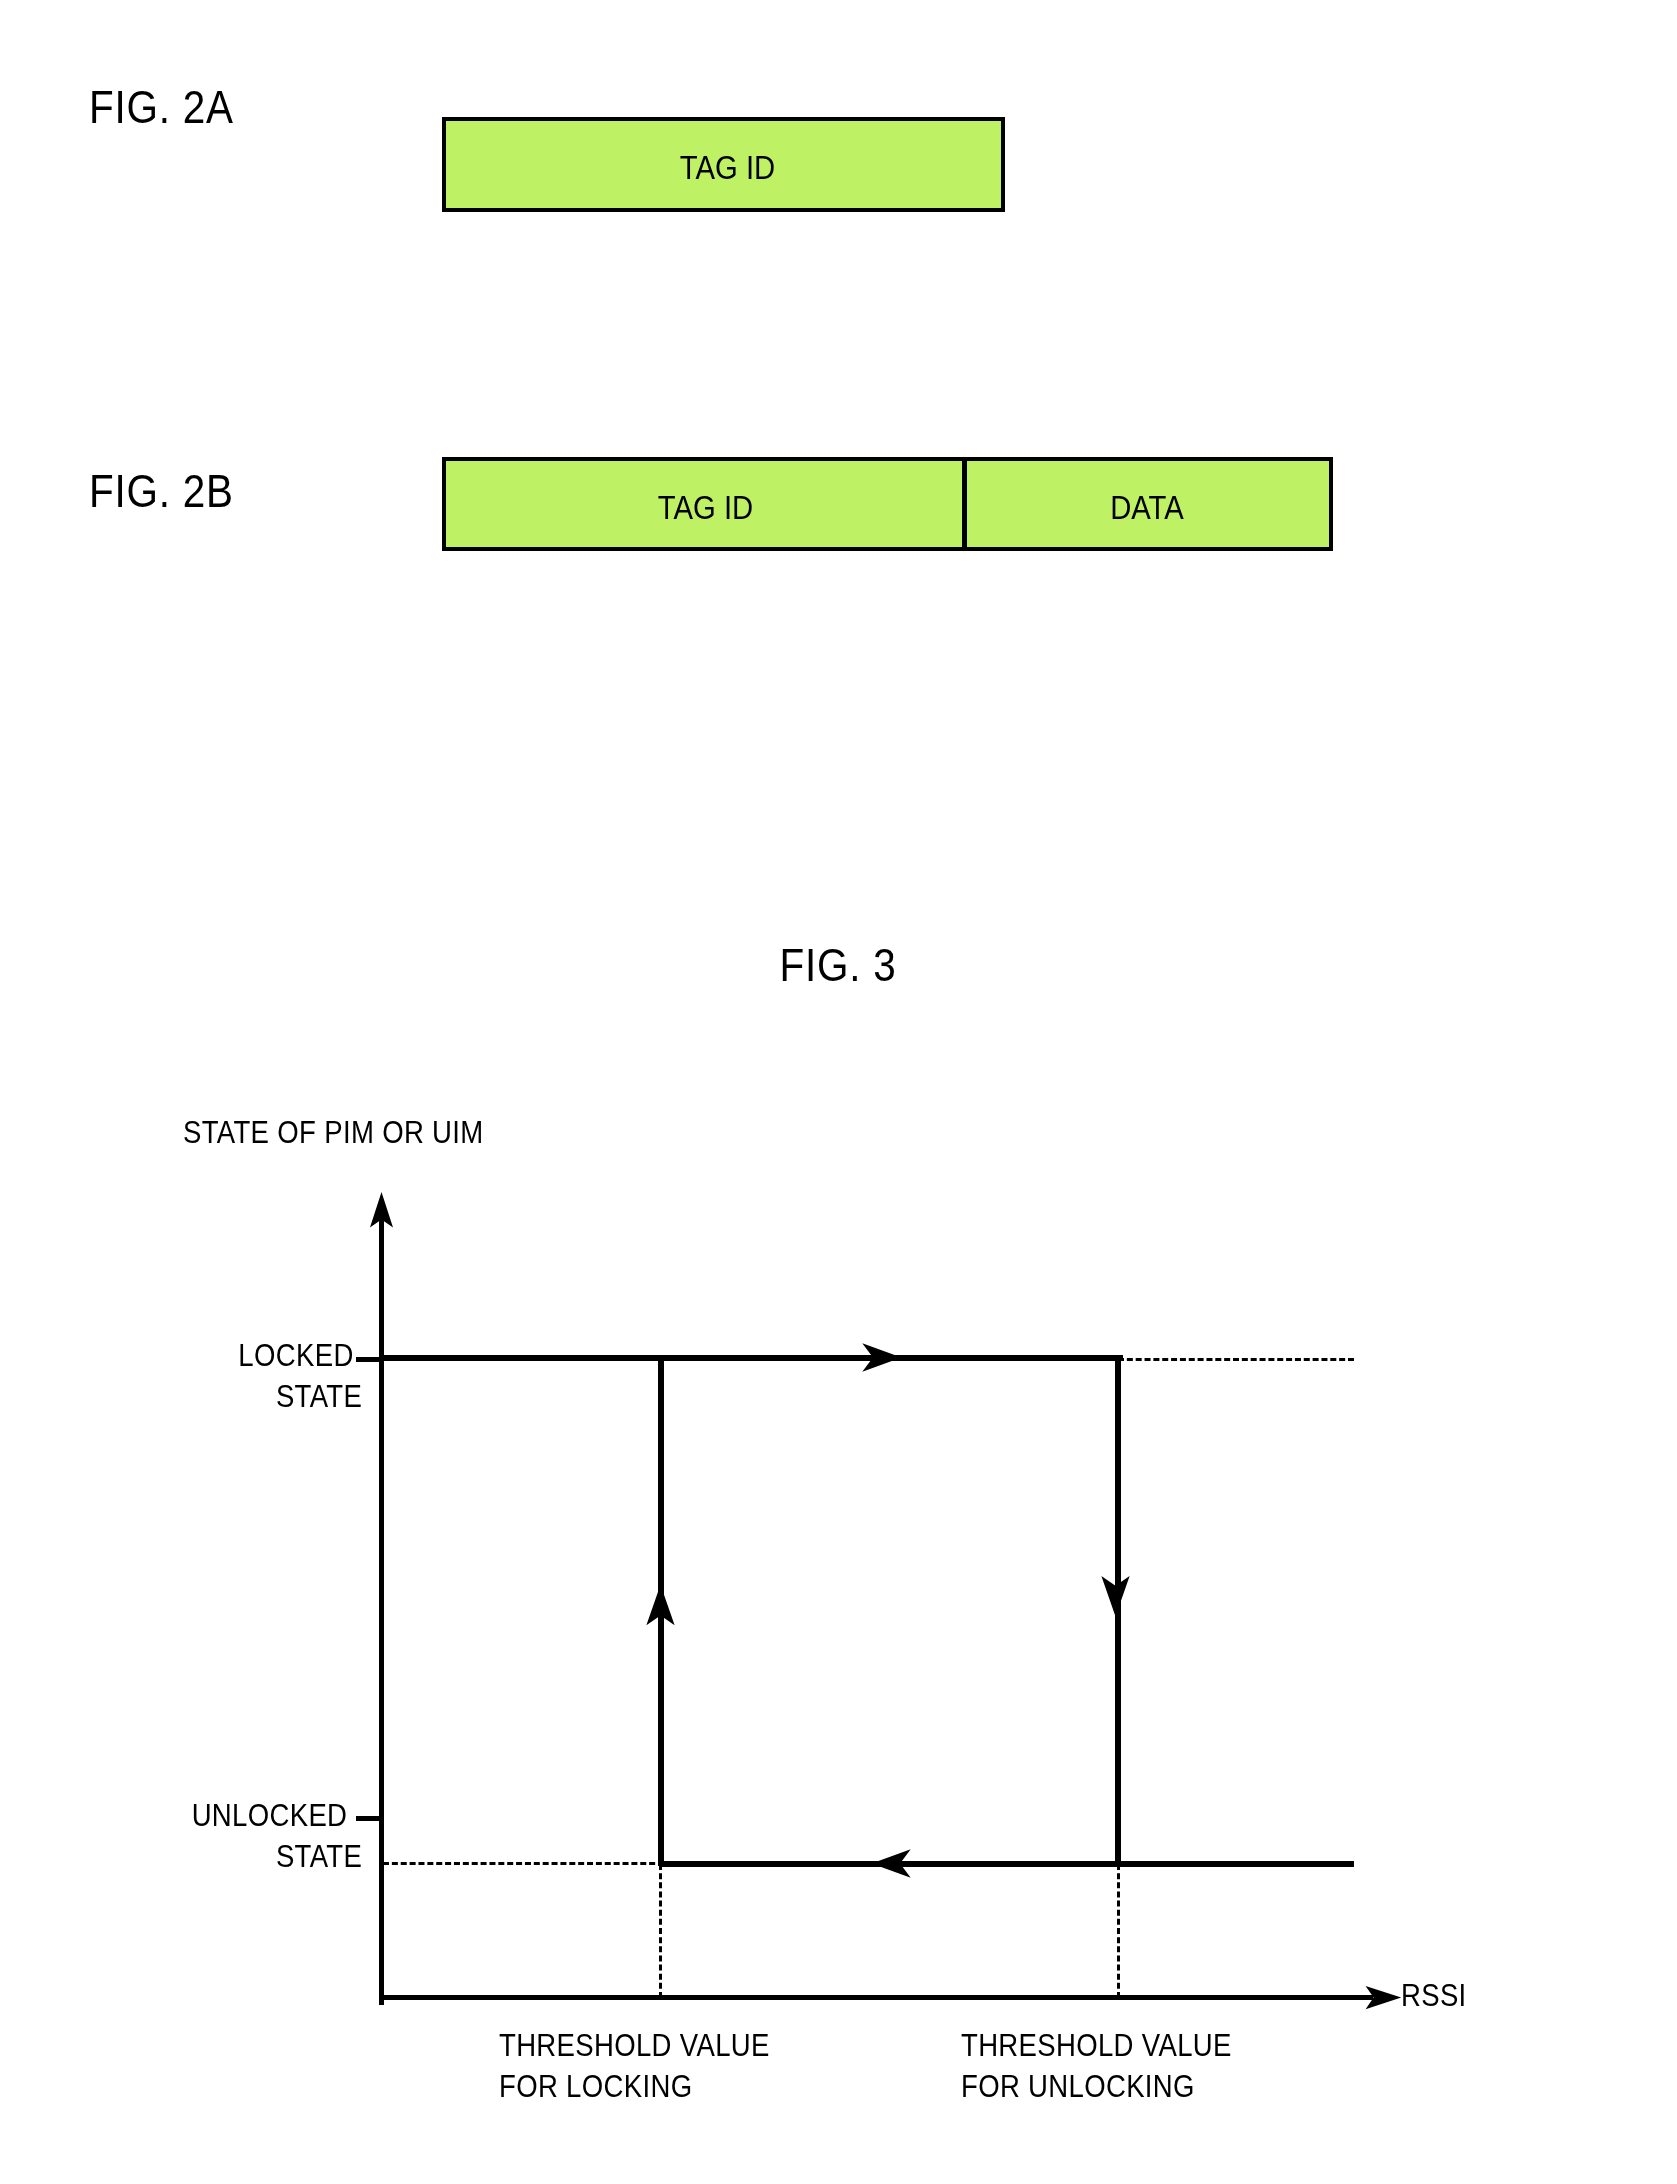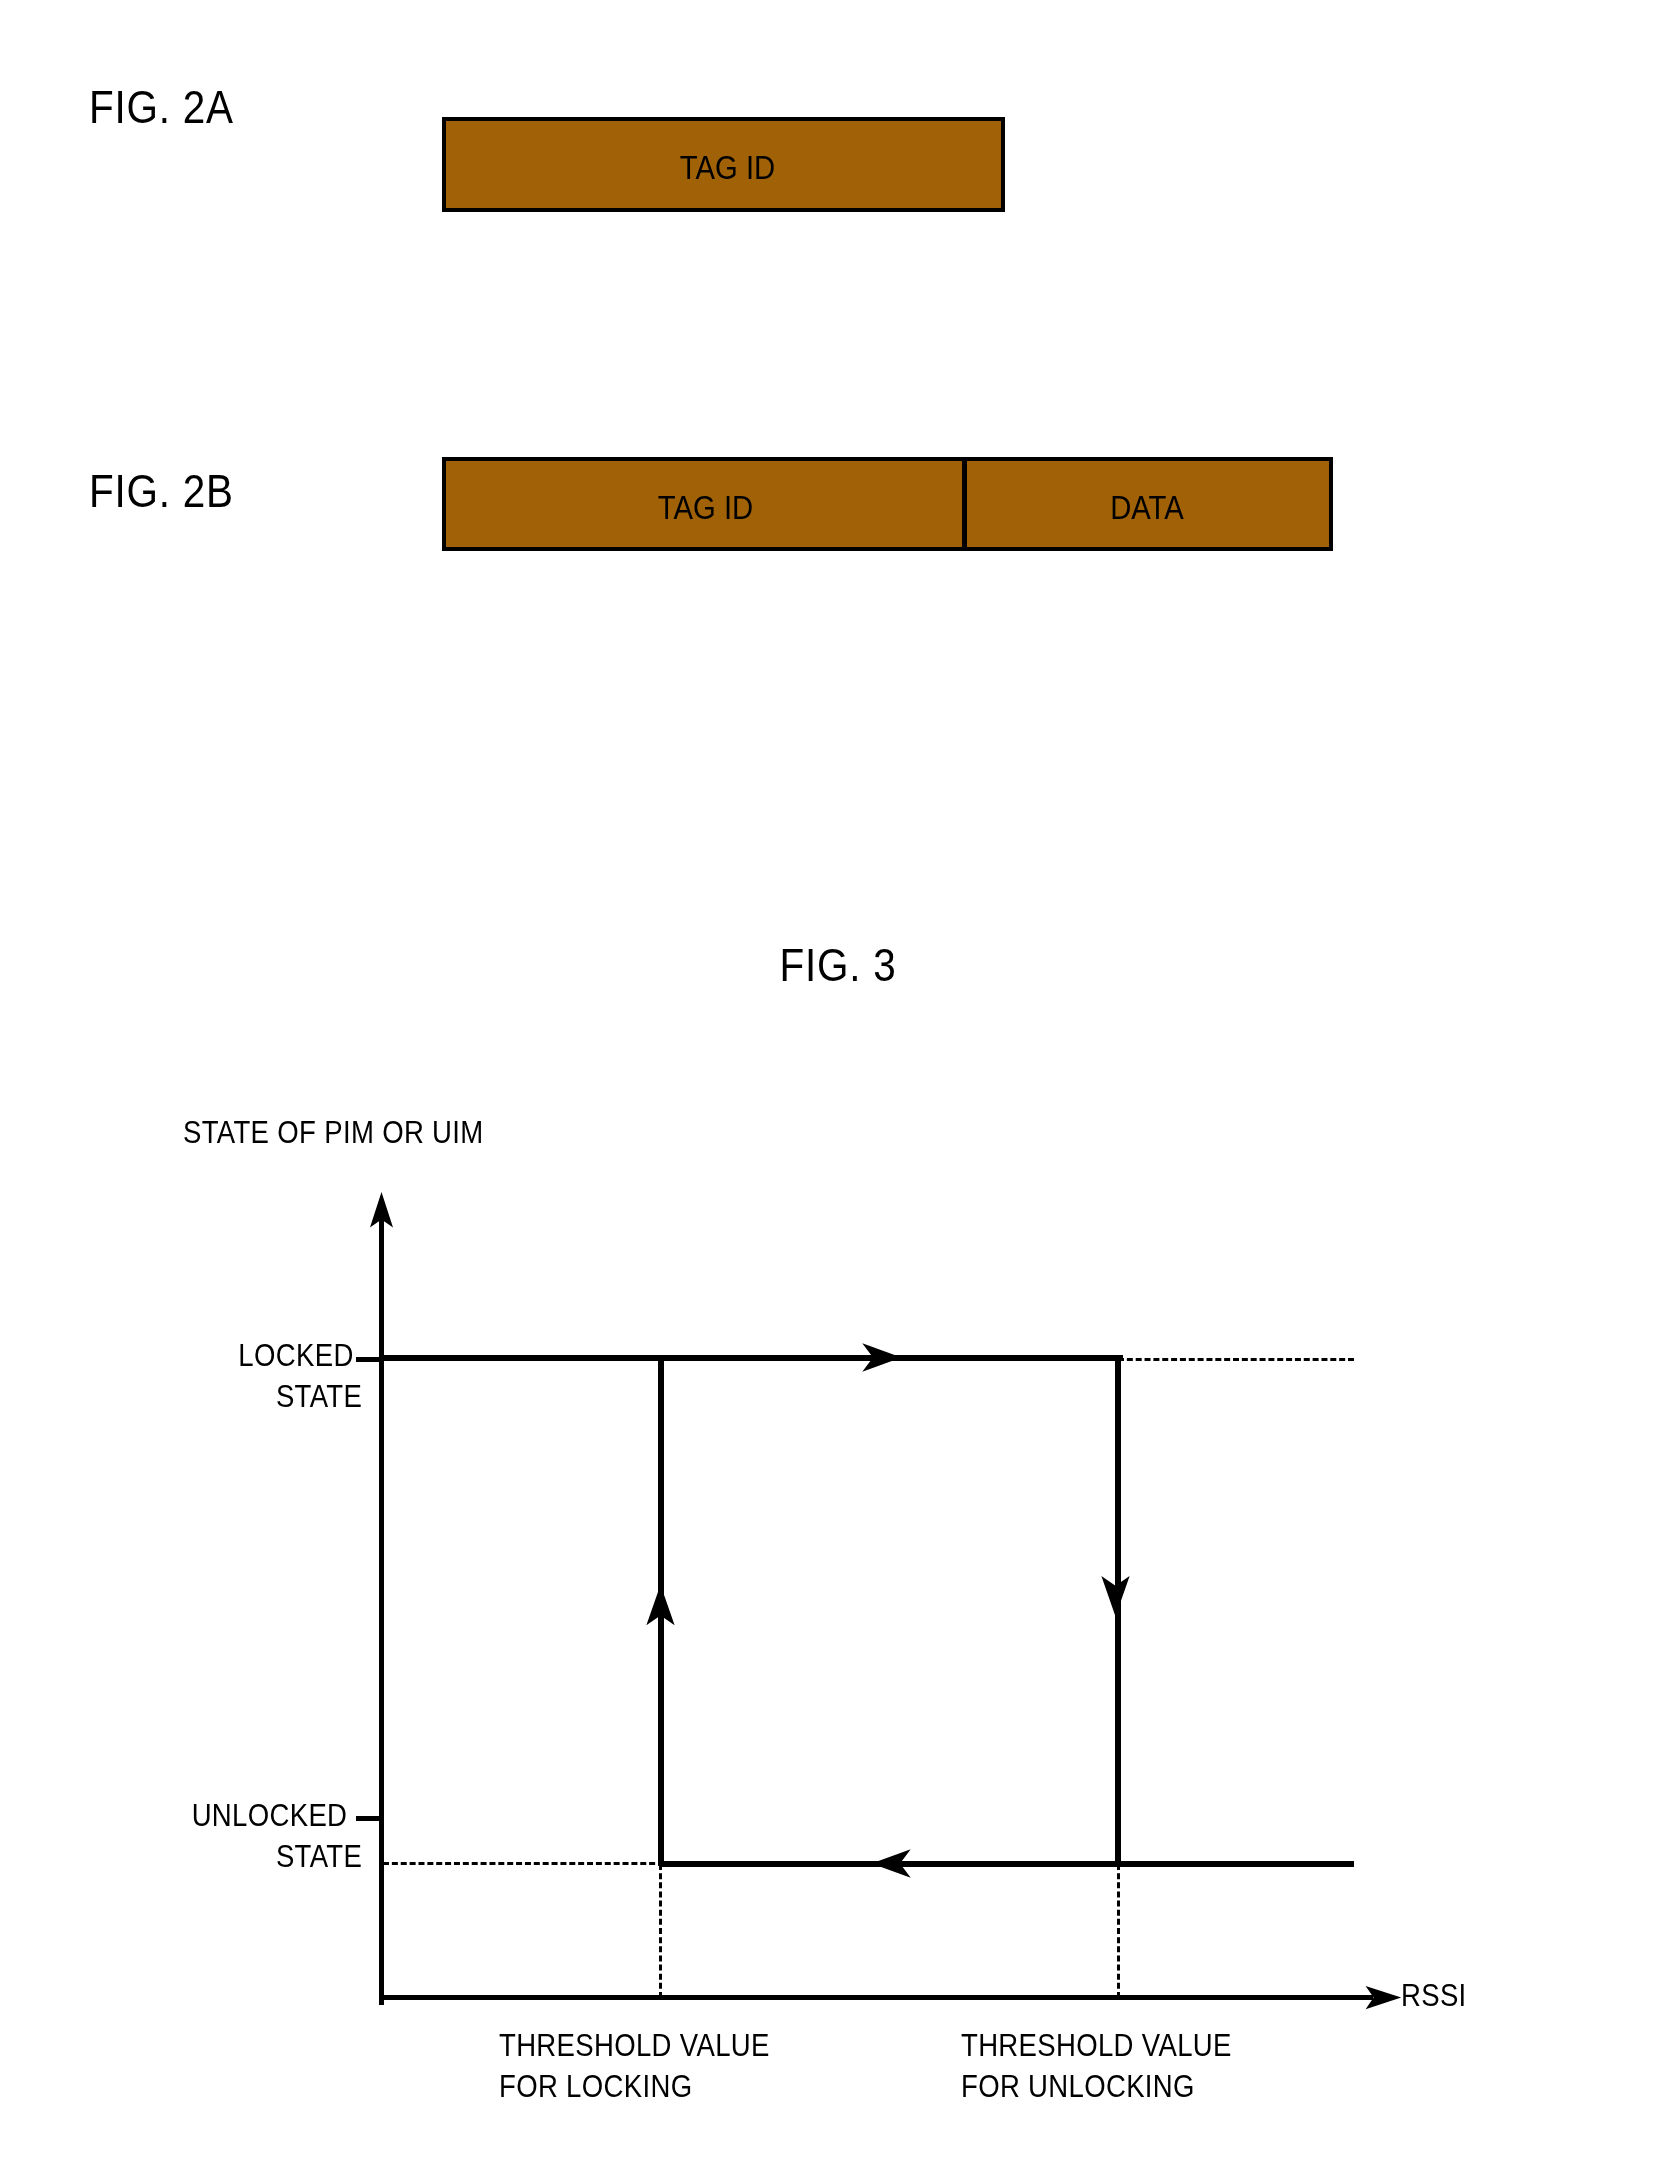"TAG ID" .frame-box { background: #a16207 -> #bef264 }
